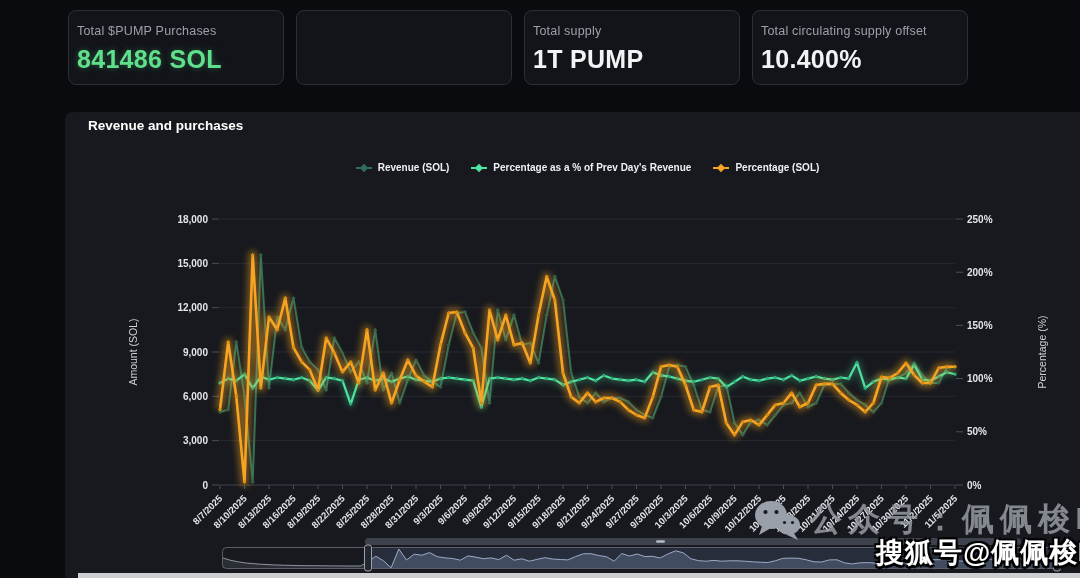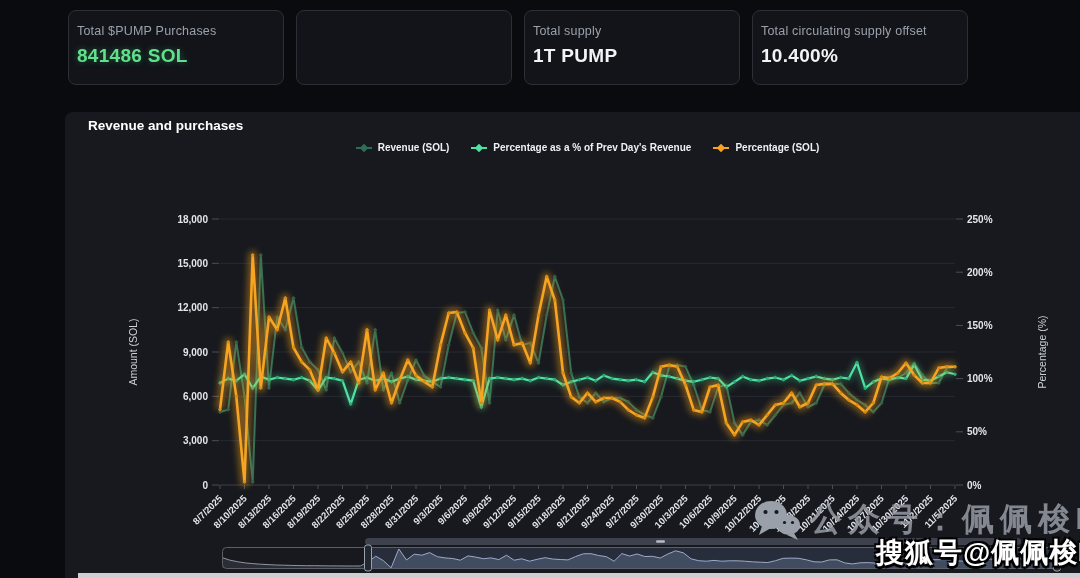"841486 SOL" .card-value { font-size: 19px -> 25px }
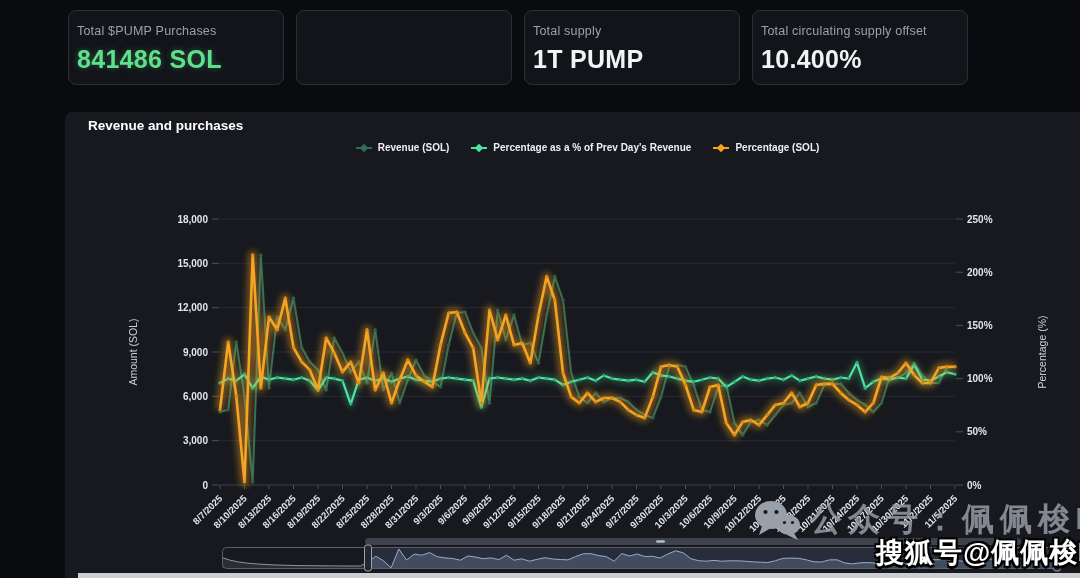"Revenue (SOL)" .legend { top: 30px -> 50px }
